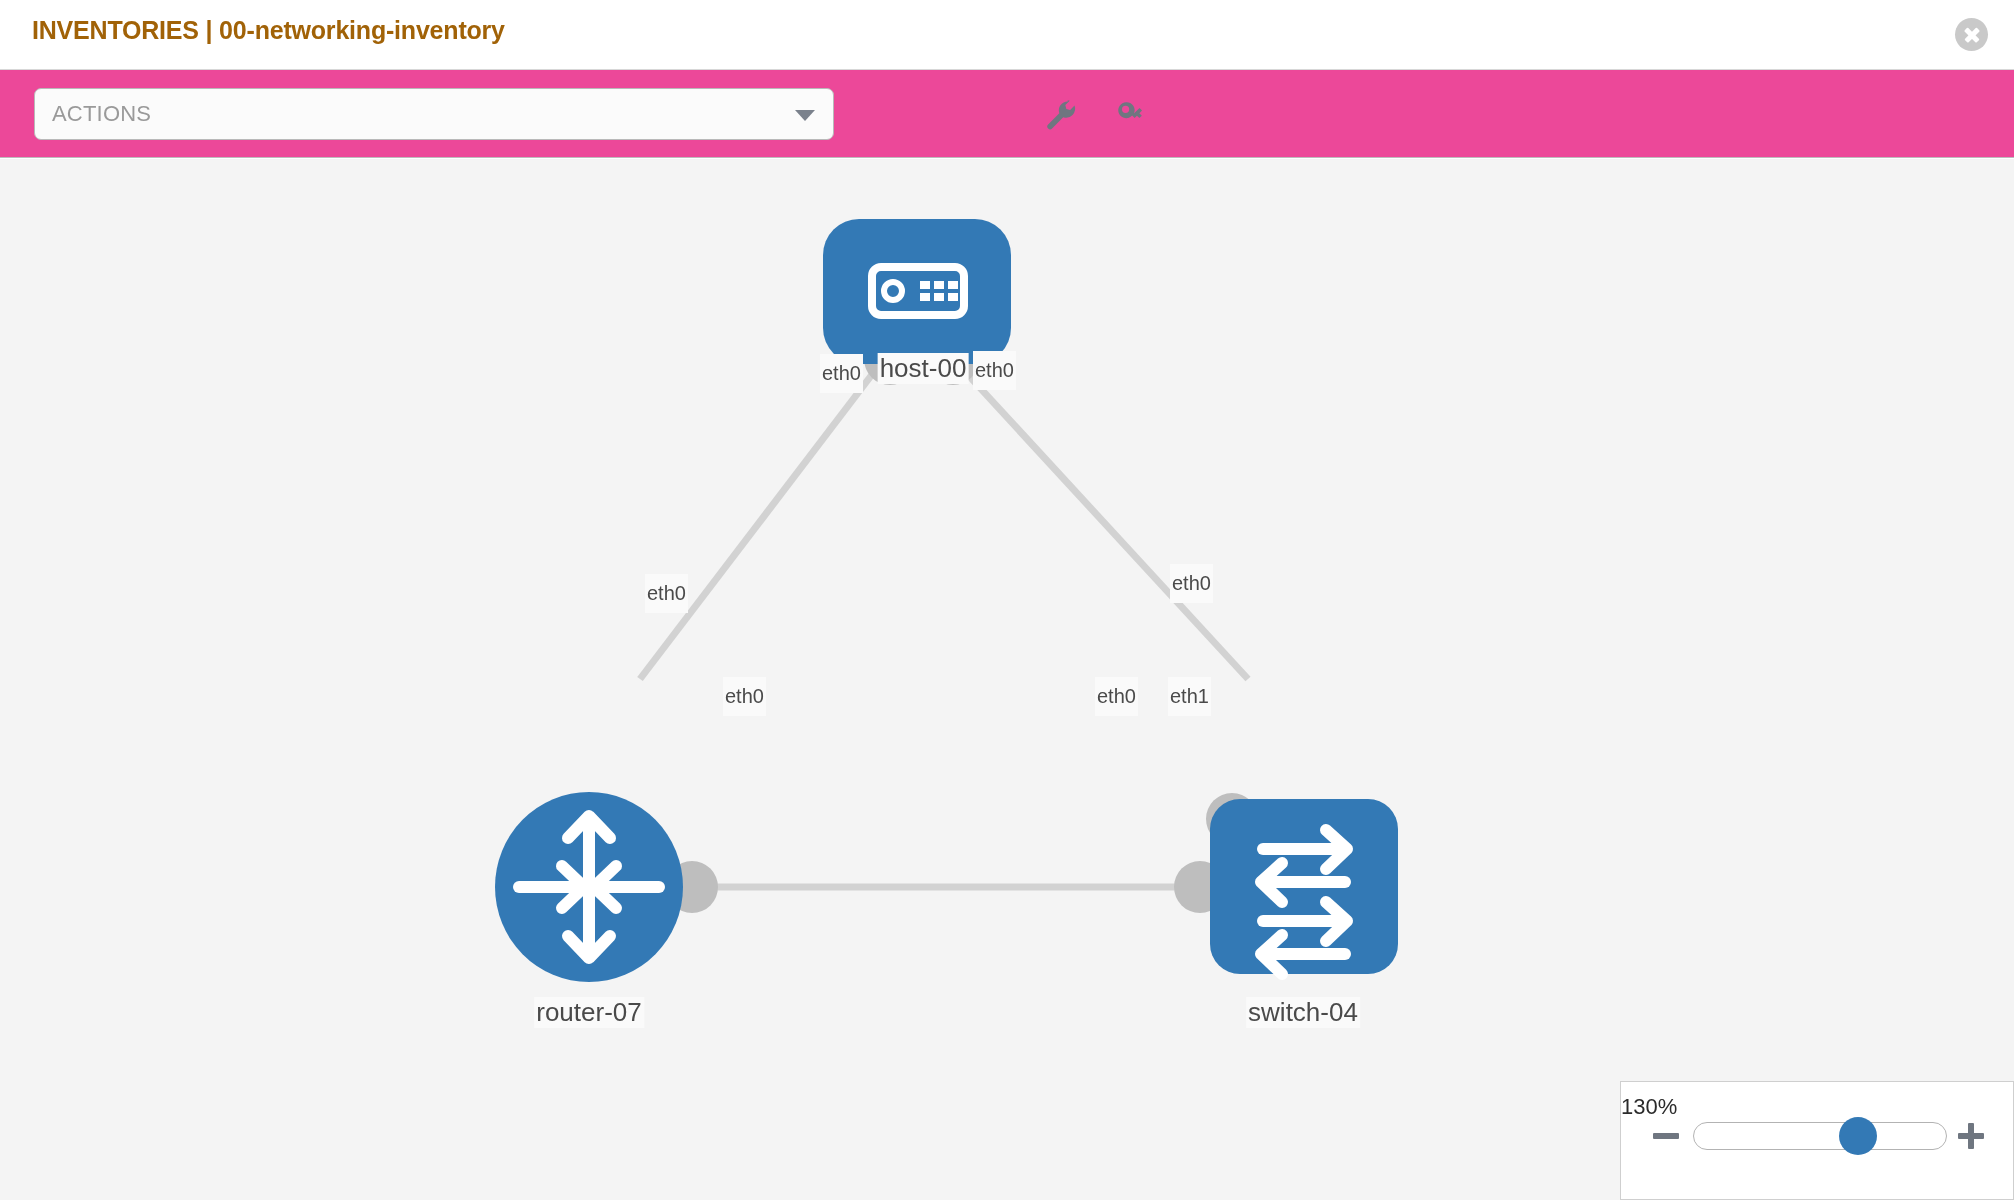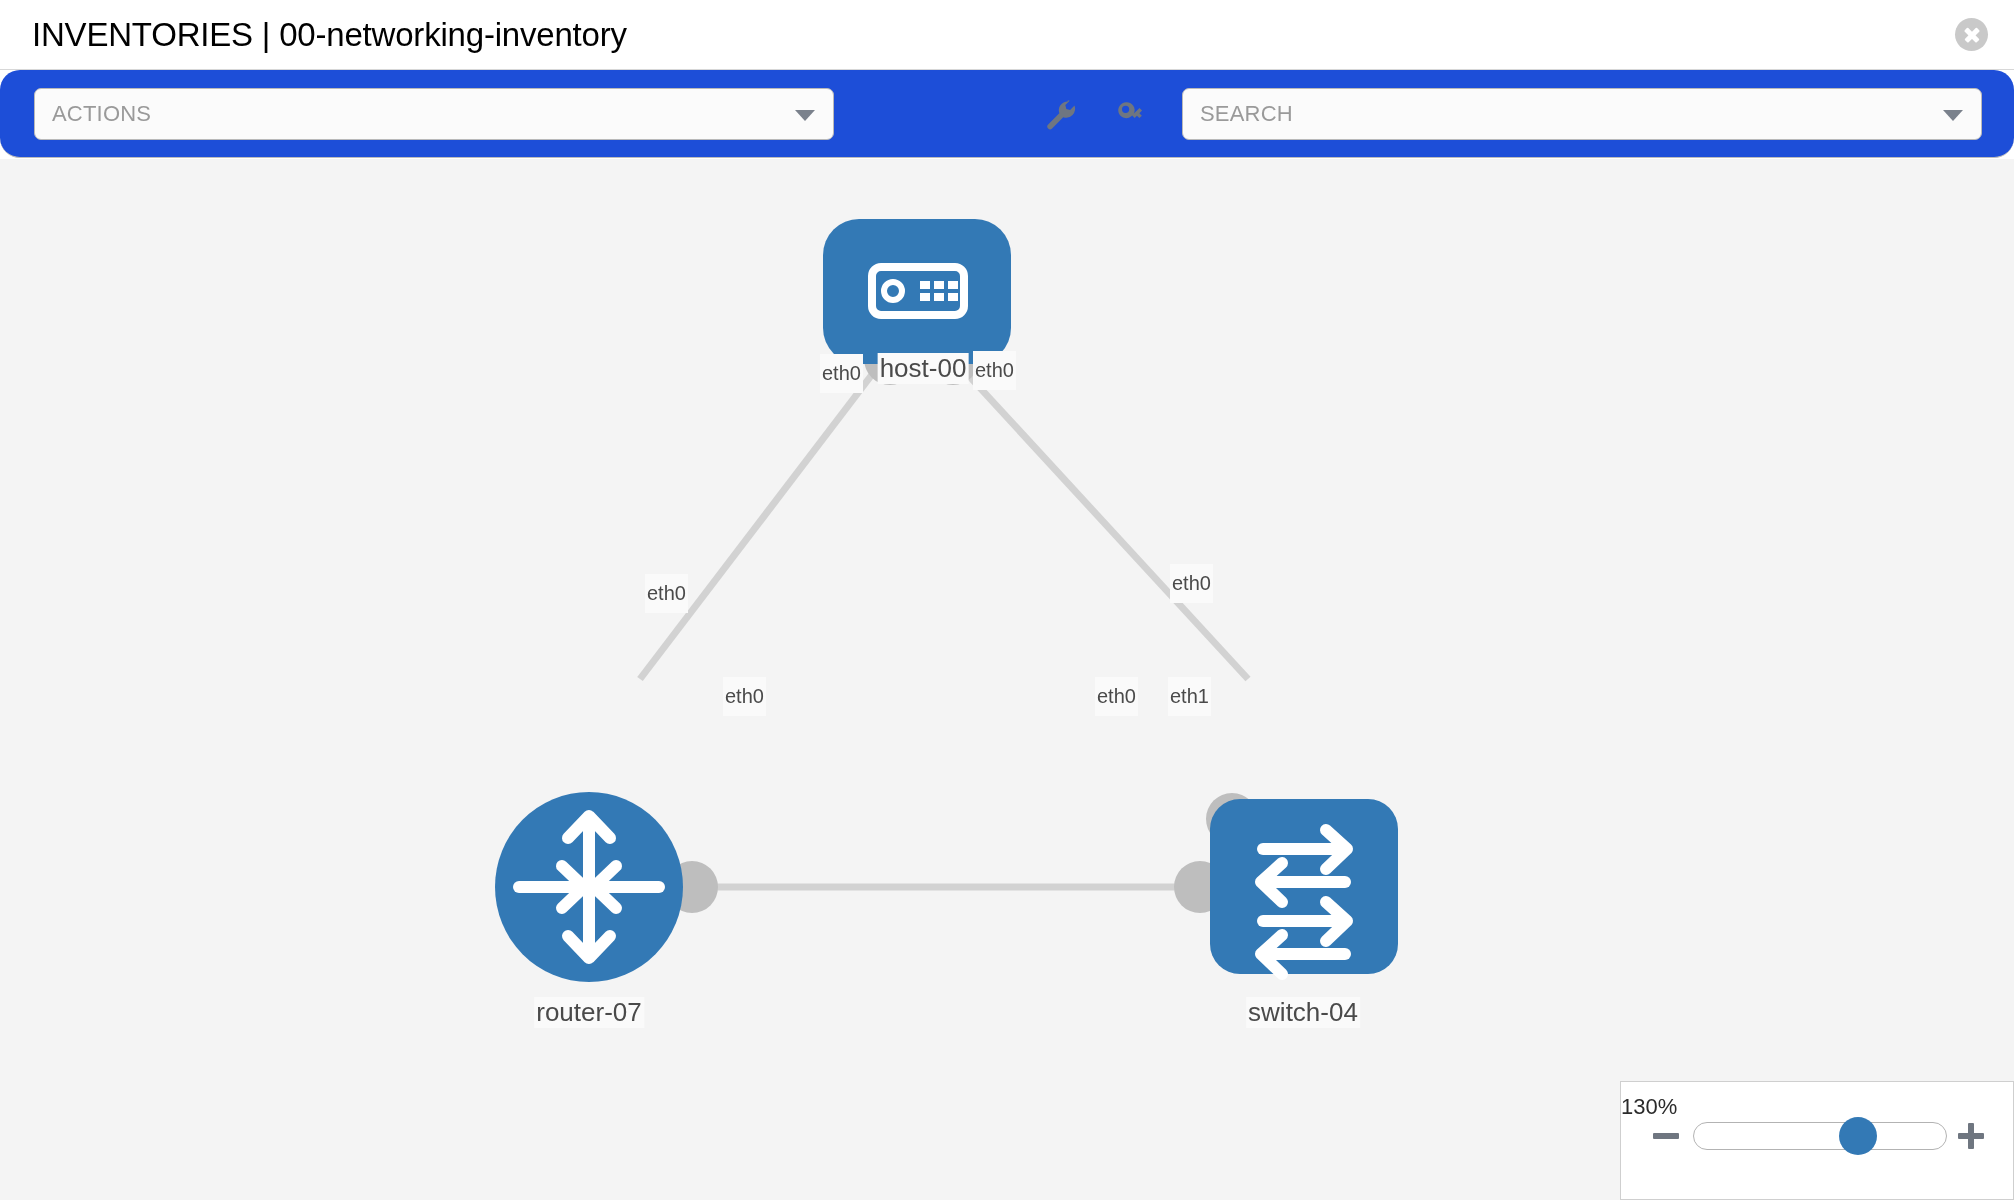"INVENTORIES | 00-networking-inventory" #page-title { color: #000000 -> #a16207; font-size: 33px -> 25px; font-weight: normal -> bold }
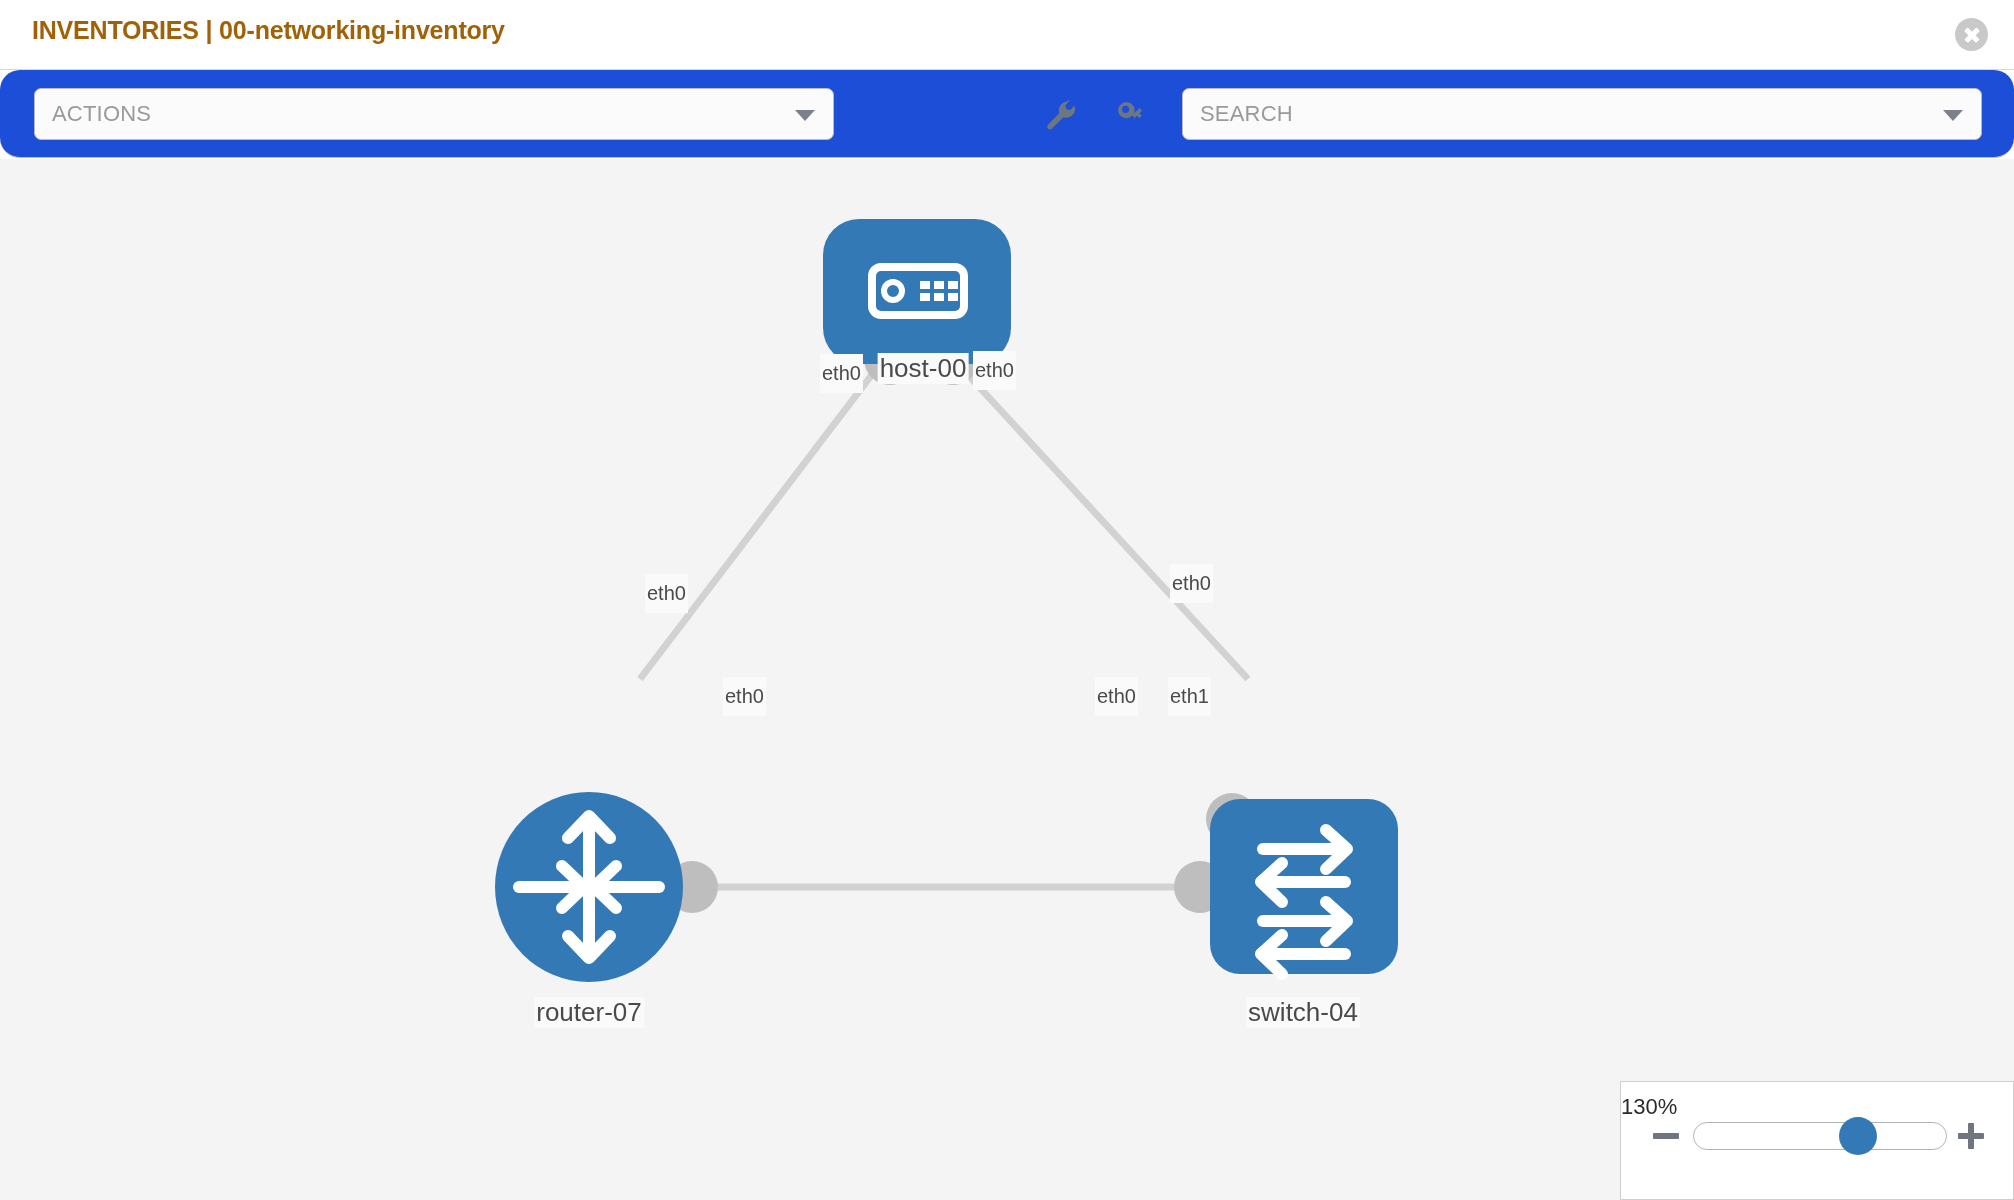"ACTIONS" #toolbar { background: #1d4ed8 -> #ec4899; border-radius: 20px -> none }
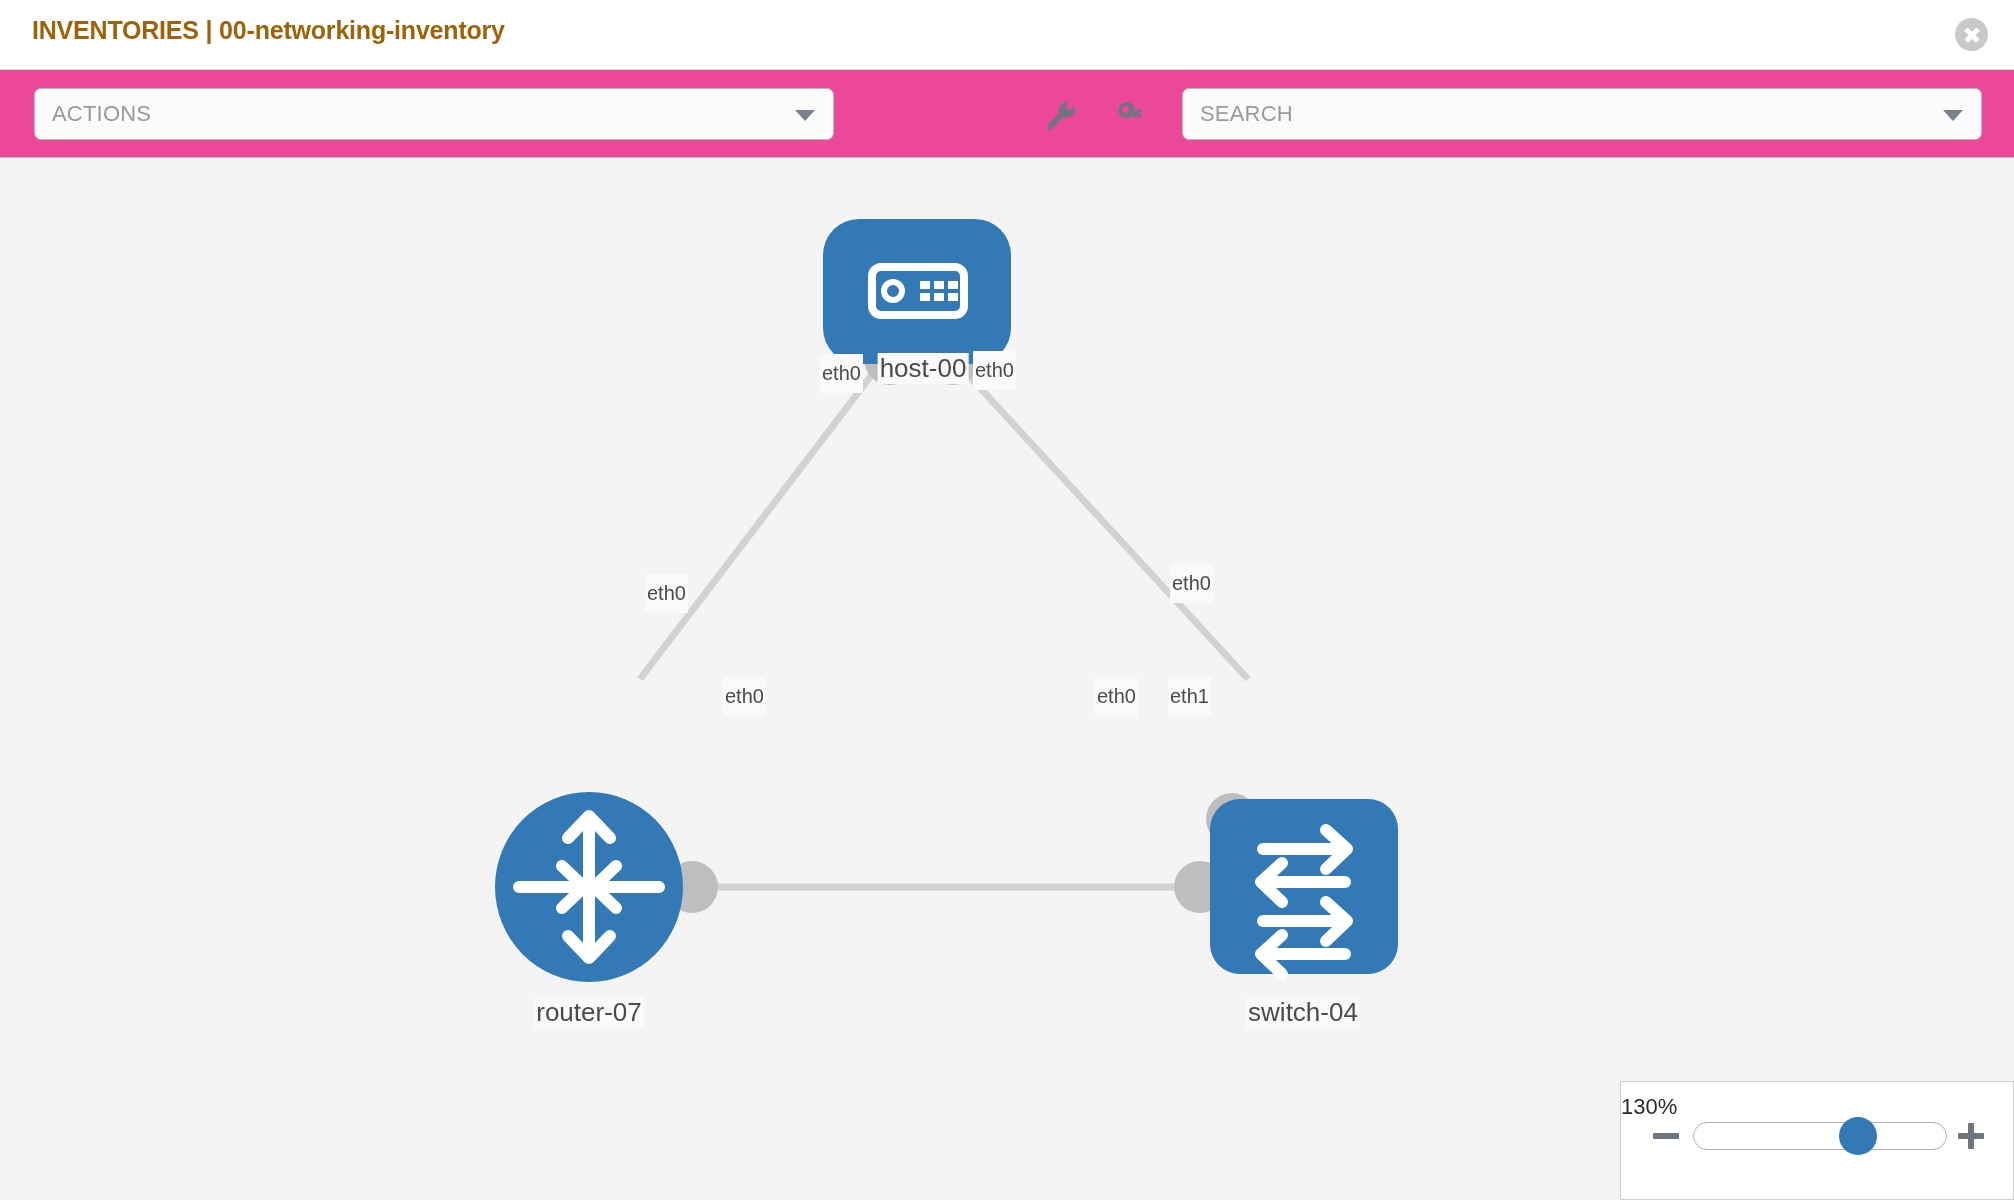"SEARCH" div.field { html: <div> <span>SEARCH</span> <span></span> </div> -> none }
